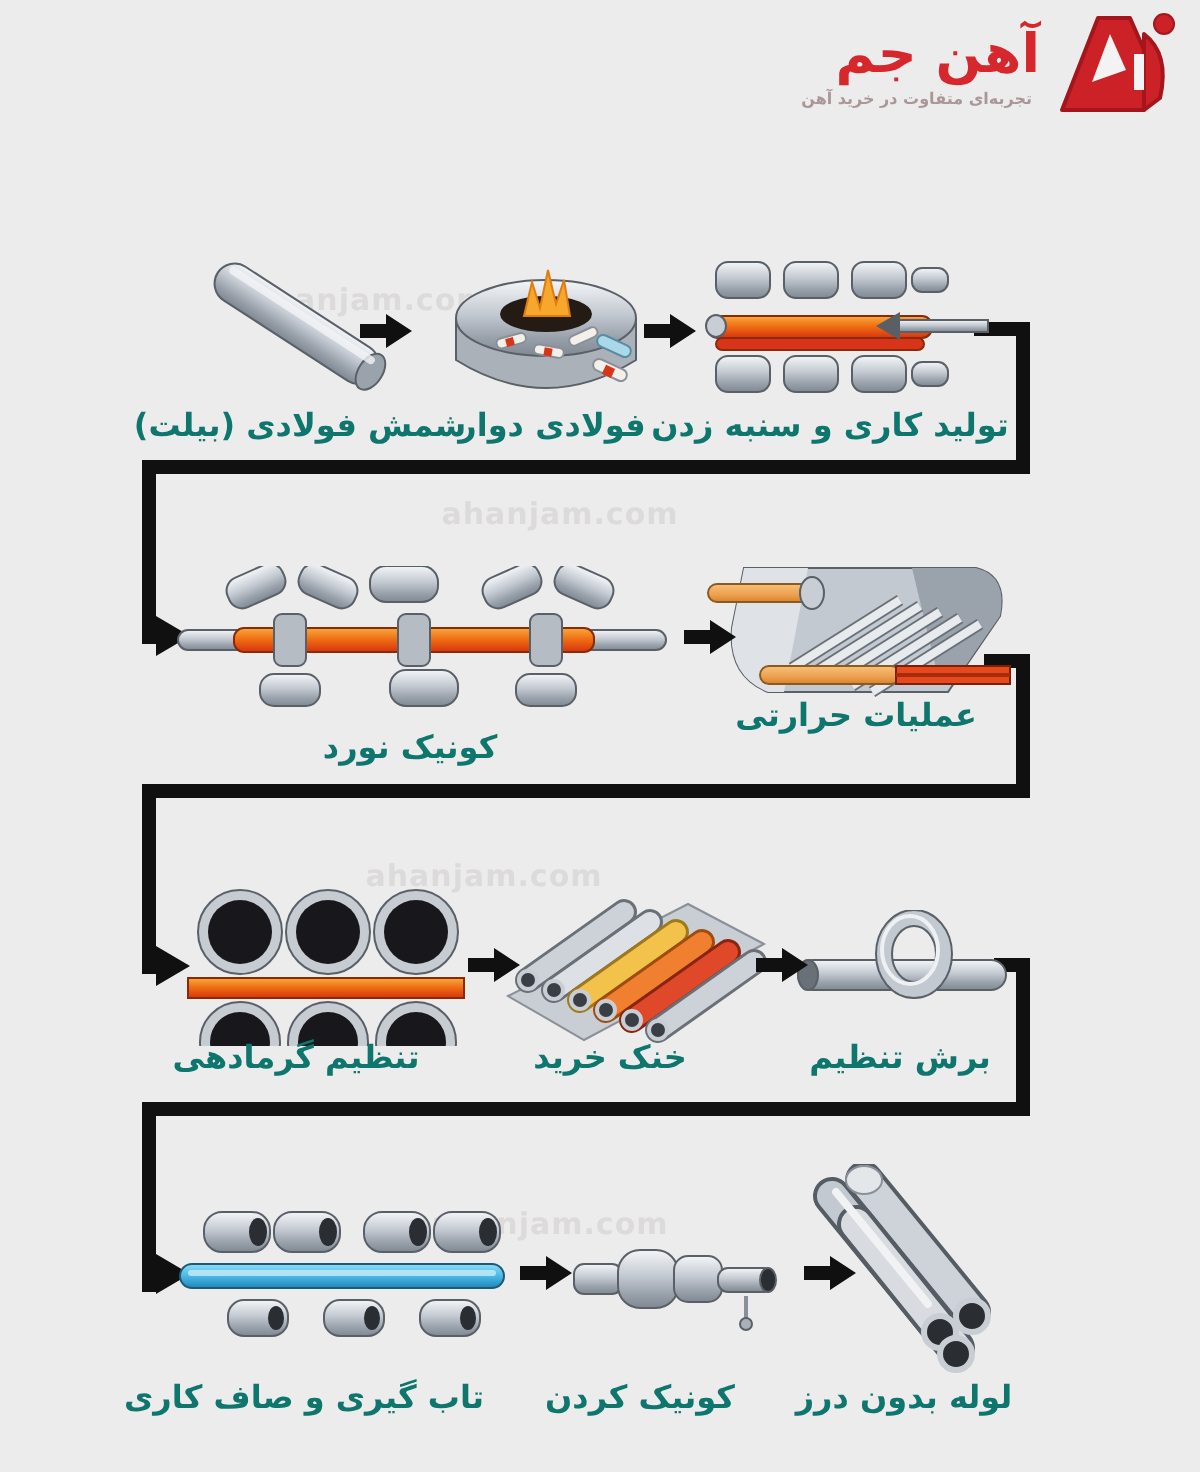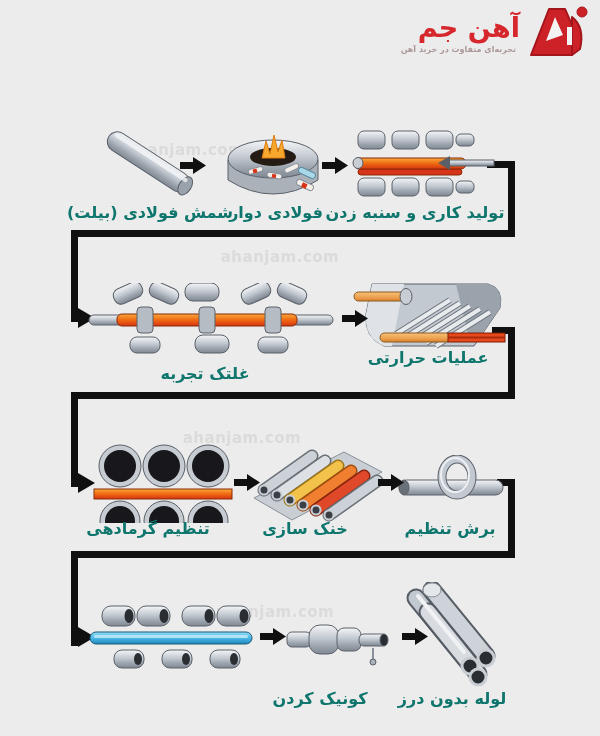"غلتک تجربه" div.lbl { text: غلتک تجربه -> کونیک نورد }
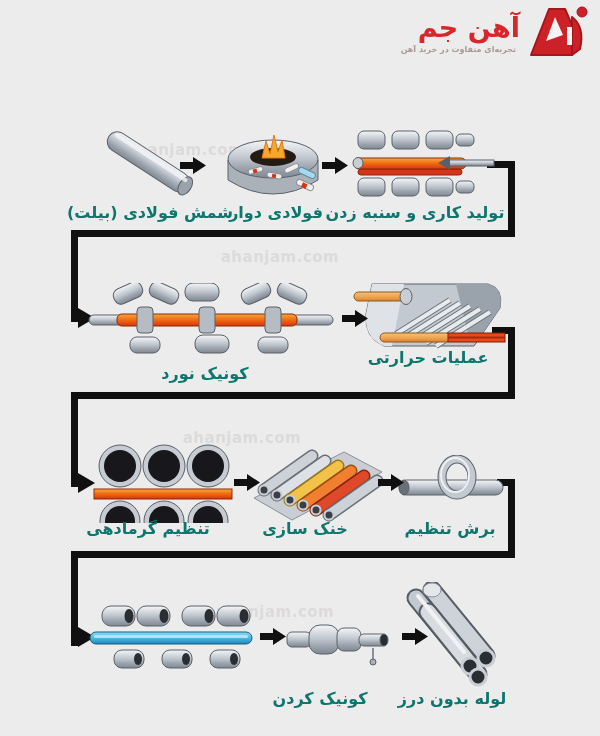"خنک سازی" div.lbl { text: سازی -> خرید }
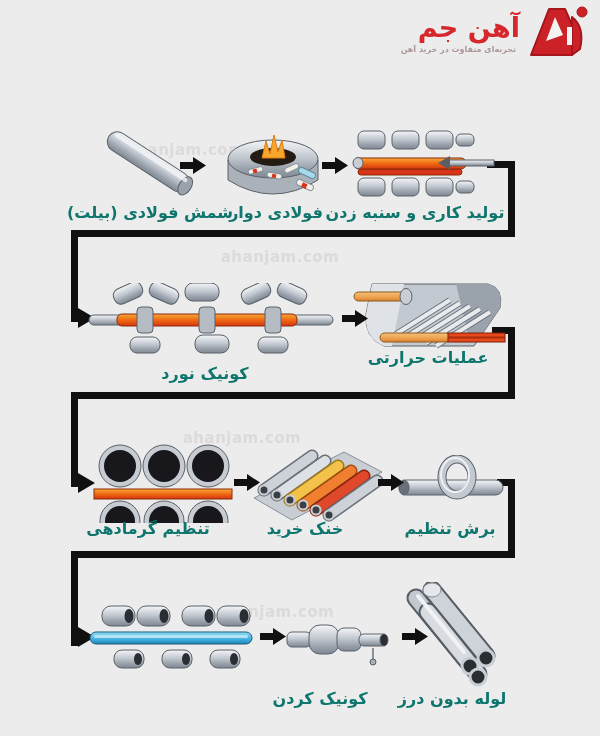"تاب گیری و صاف کاری" div.lbl { html: none -> <div>تاب گیری و صاف کاری</div> }
